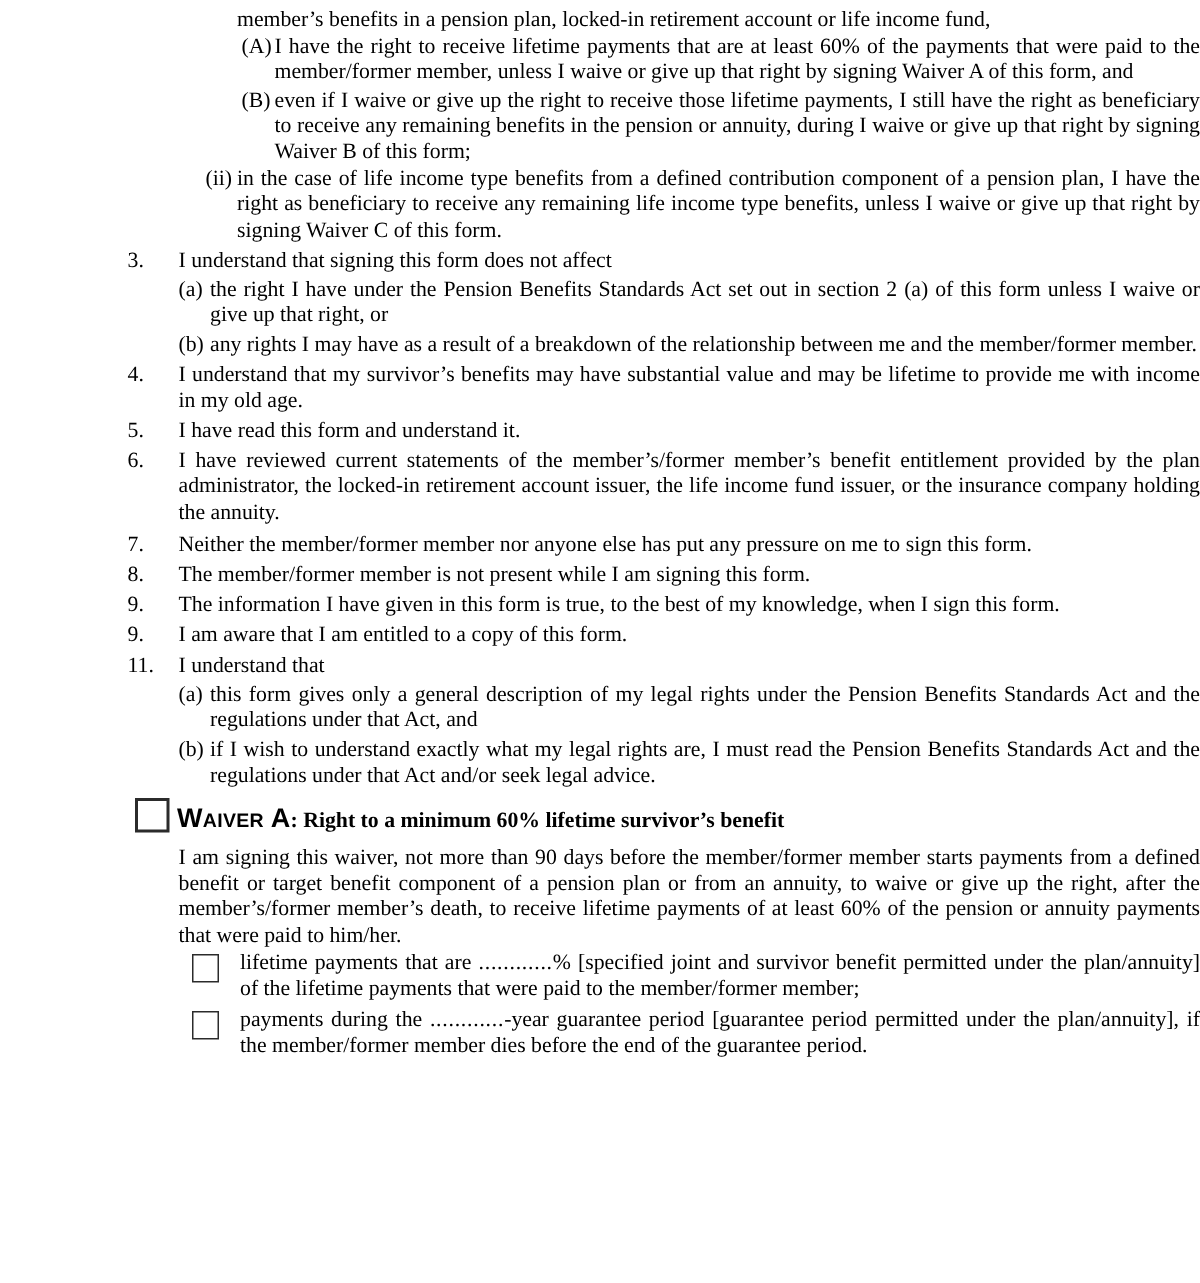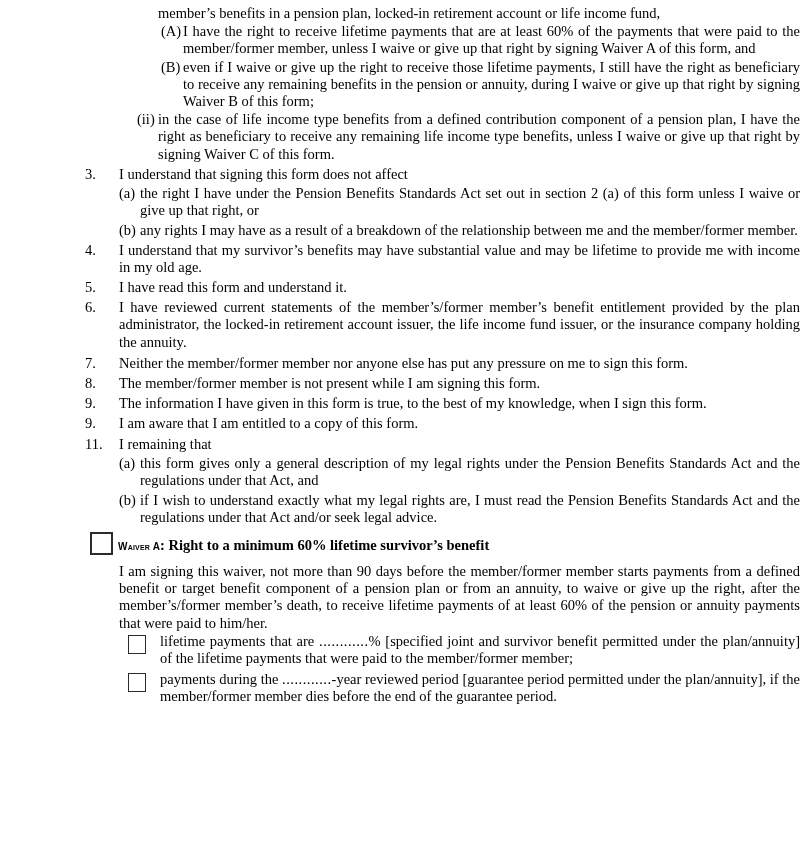"I remaining that" span { text: remaining -> understand }
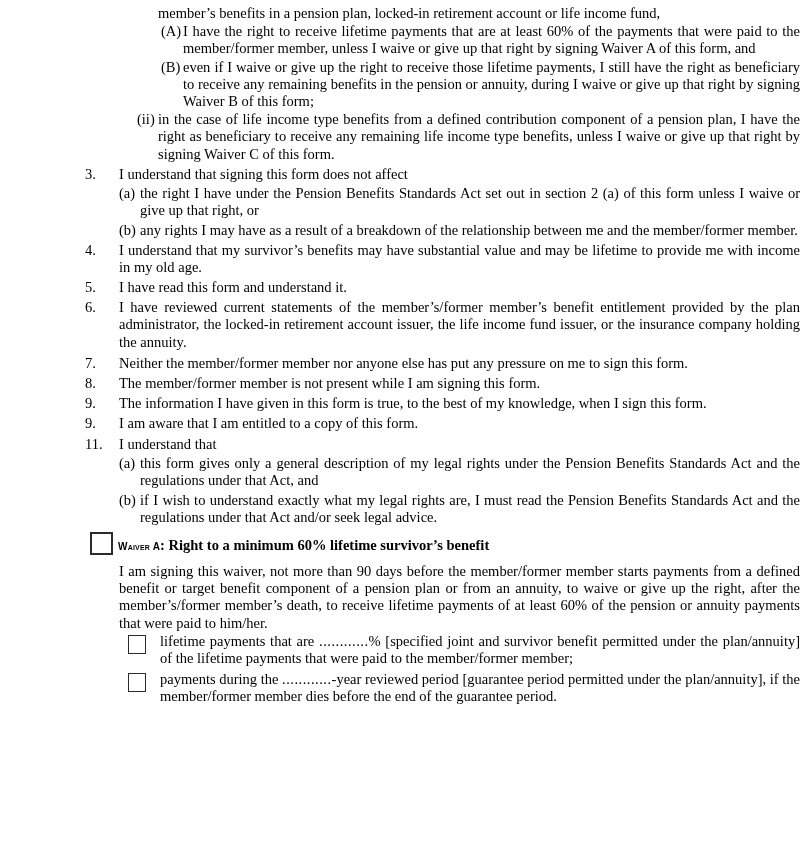"Waiver A" .waiver-label { font-size: 10px -> 18px }
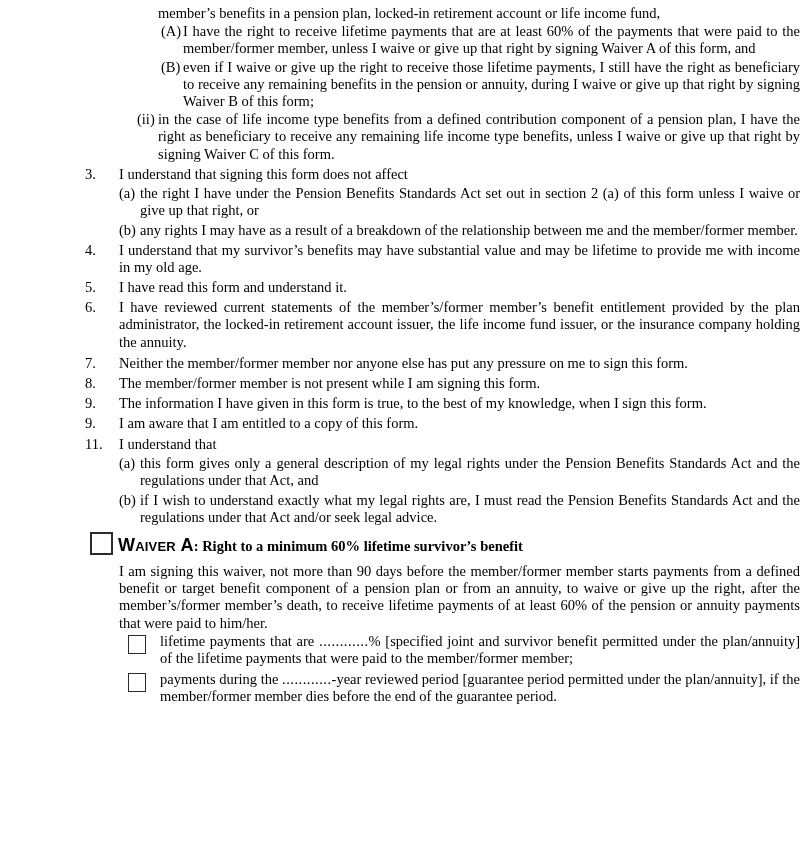"-year reviewed period" span { text: reviewed -> guarantee }
